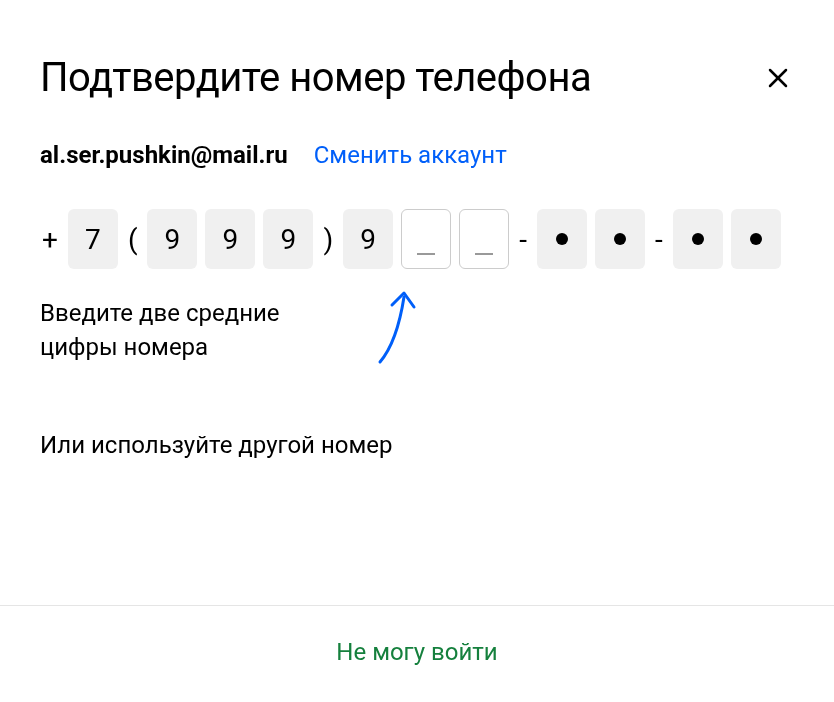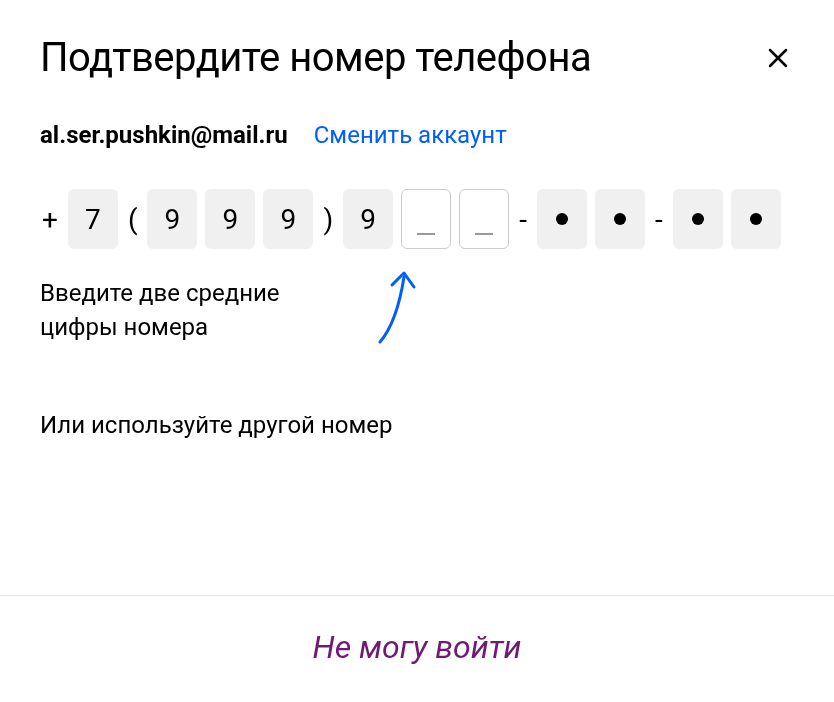"Подтвердите номер телефона" .container { padding: 34px 40px 0 40px -> 54px 40px 0 40px }
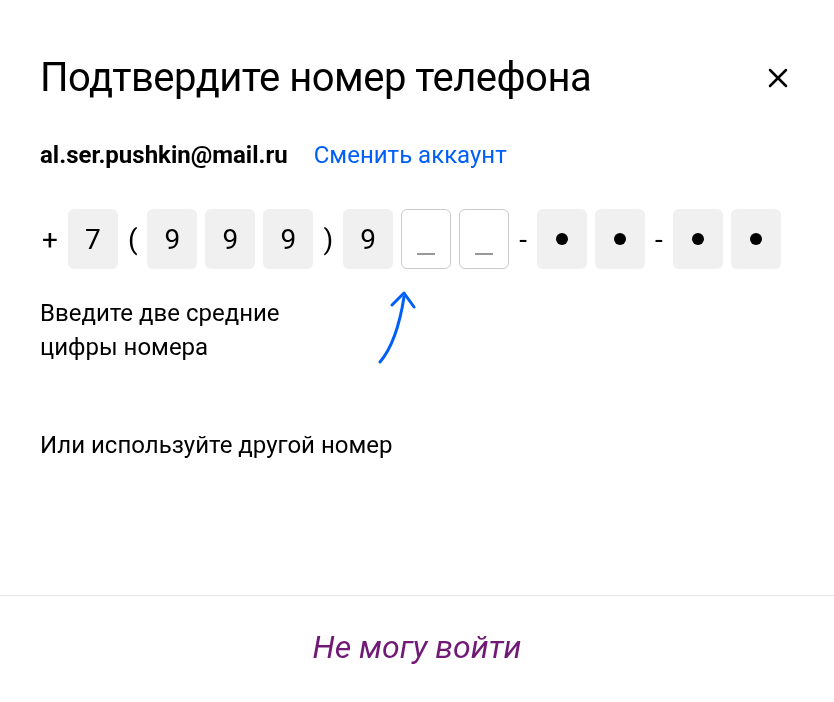"Не могу войти" .cant-login { color: #701a75 -> #15803d; font-size: 32px -> 24px; font-style: italic -> none }
